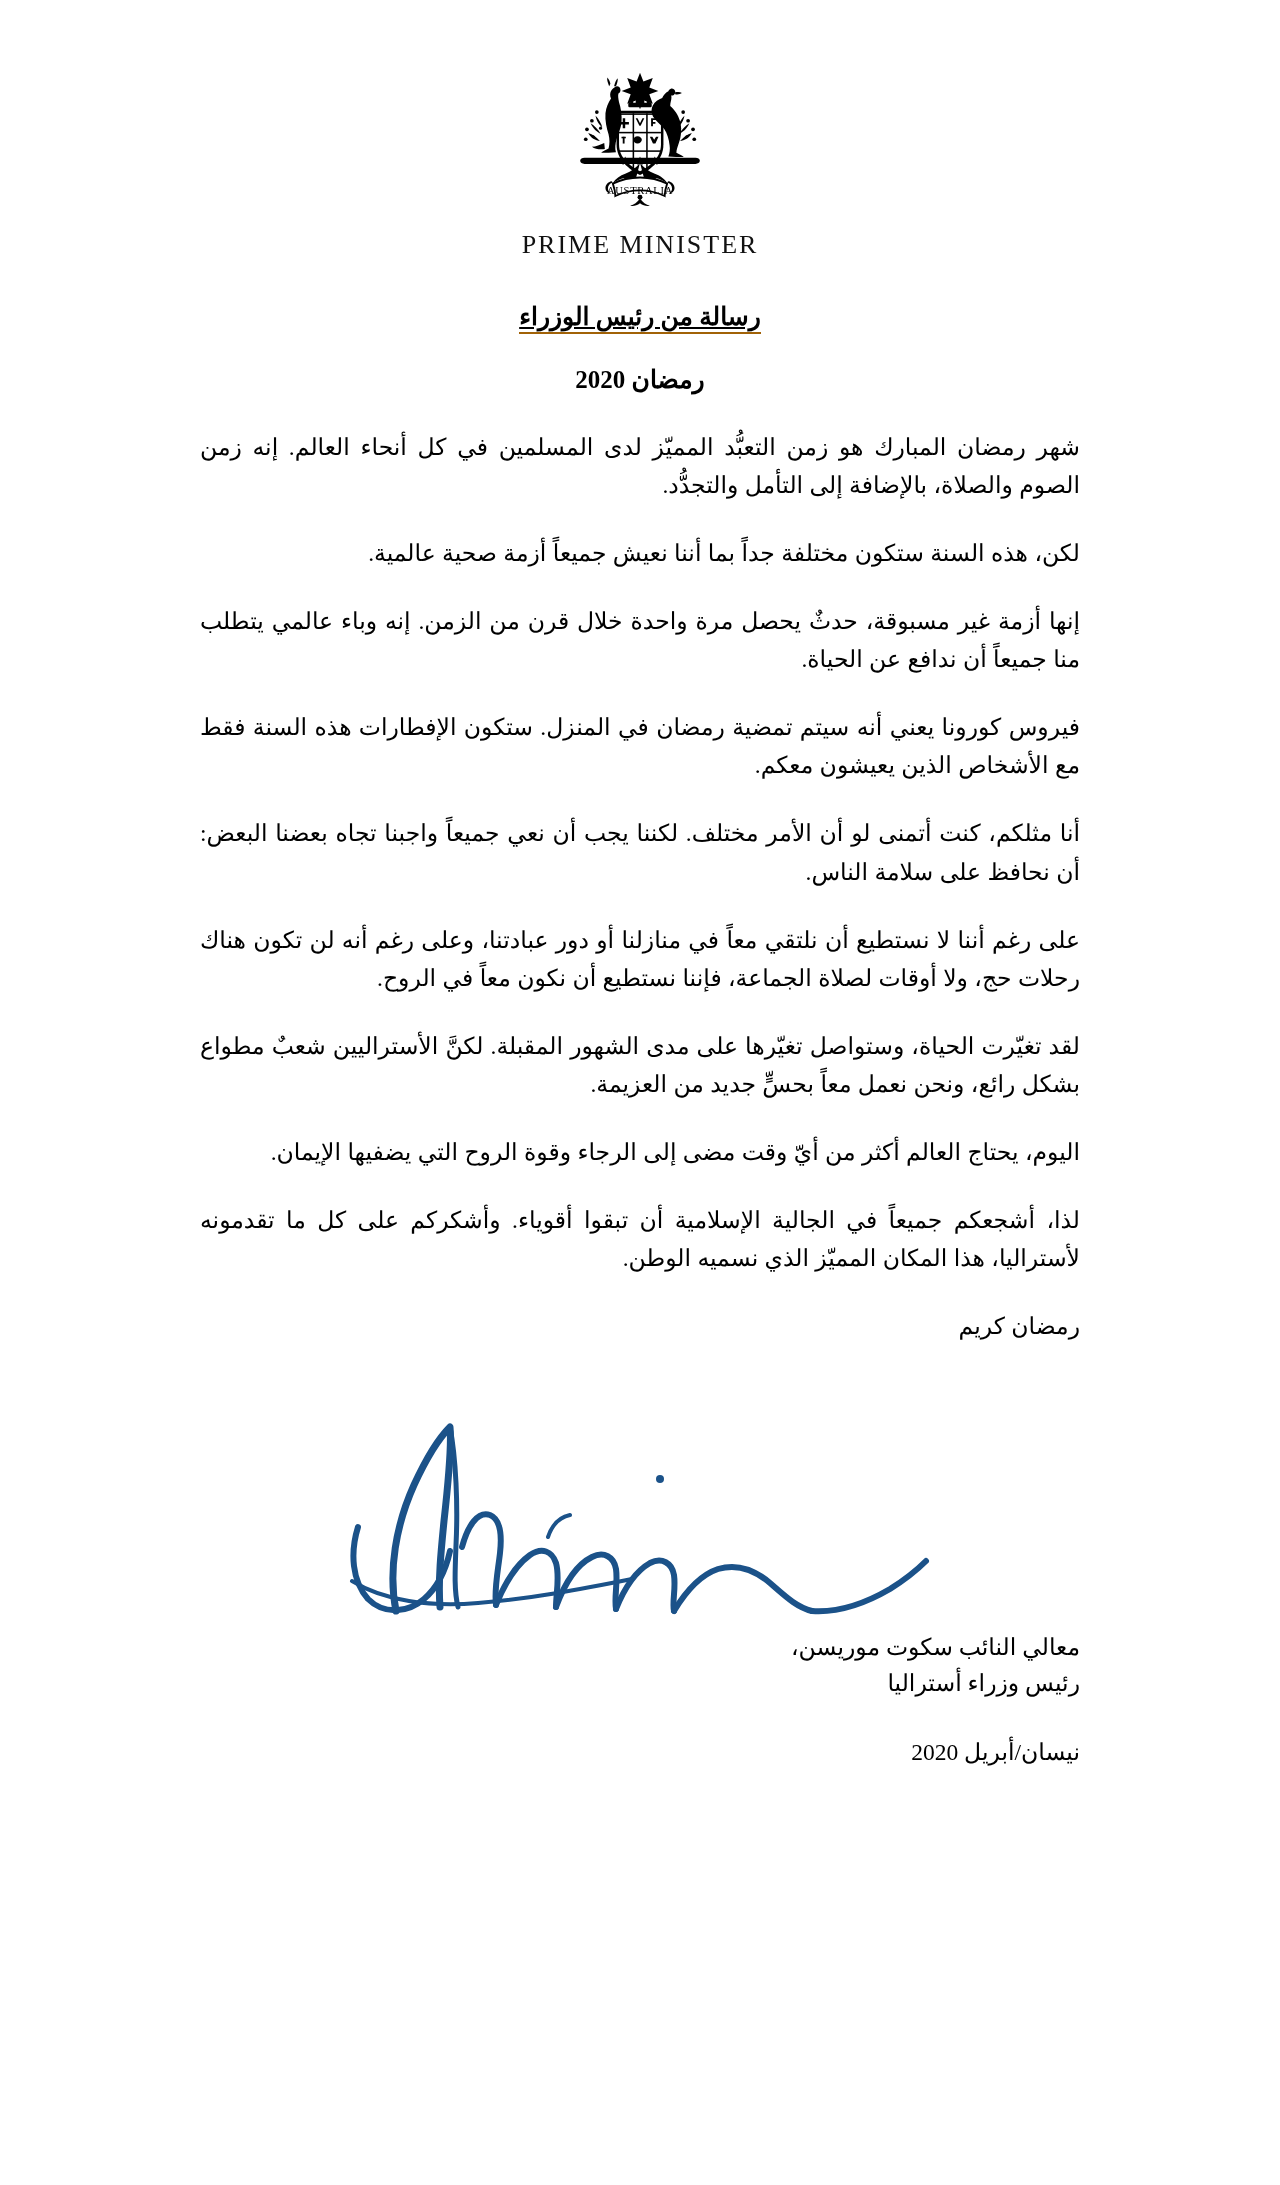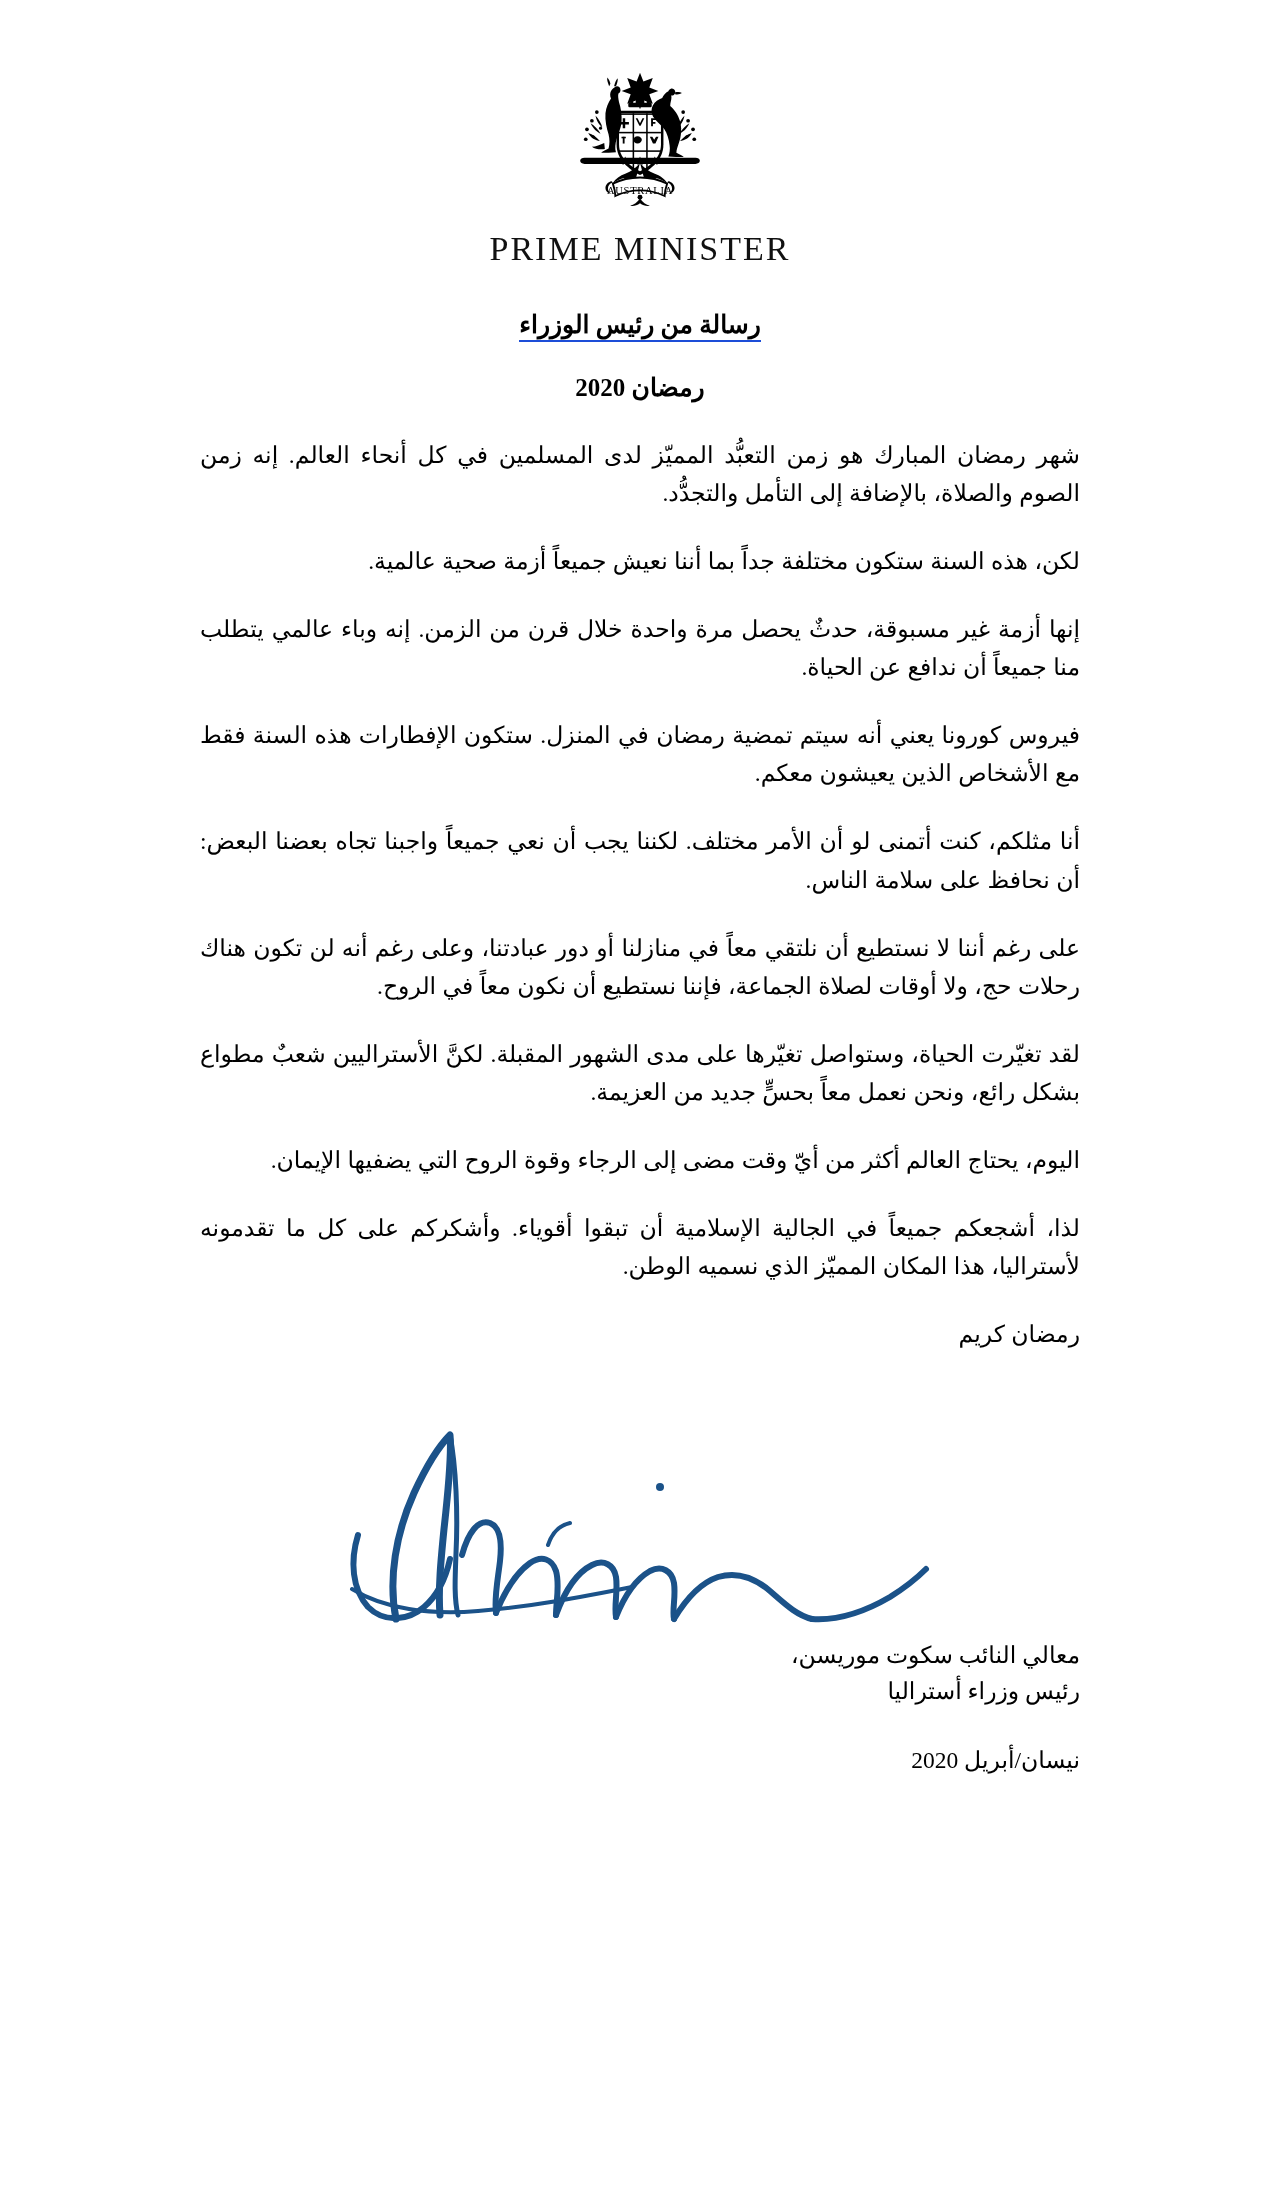"PRIME MINISTER" .dept-title { font-size: 34px -> 26px }
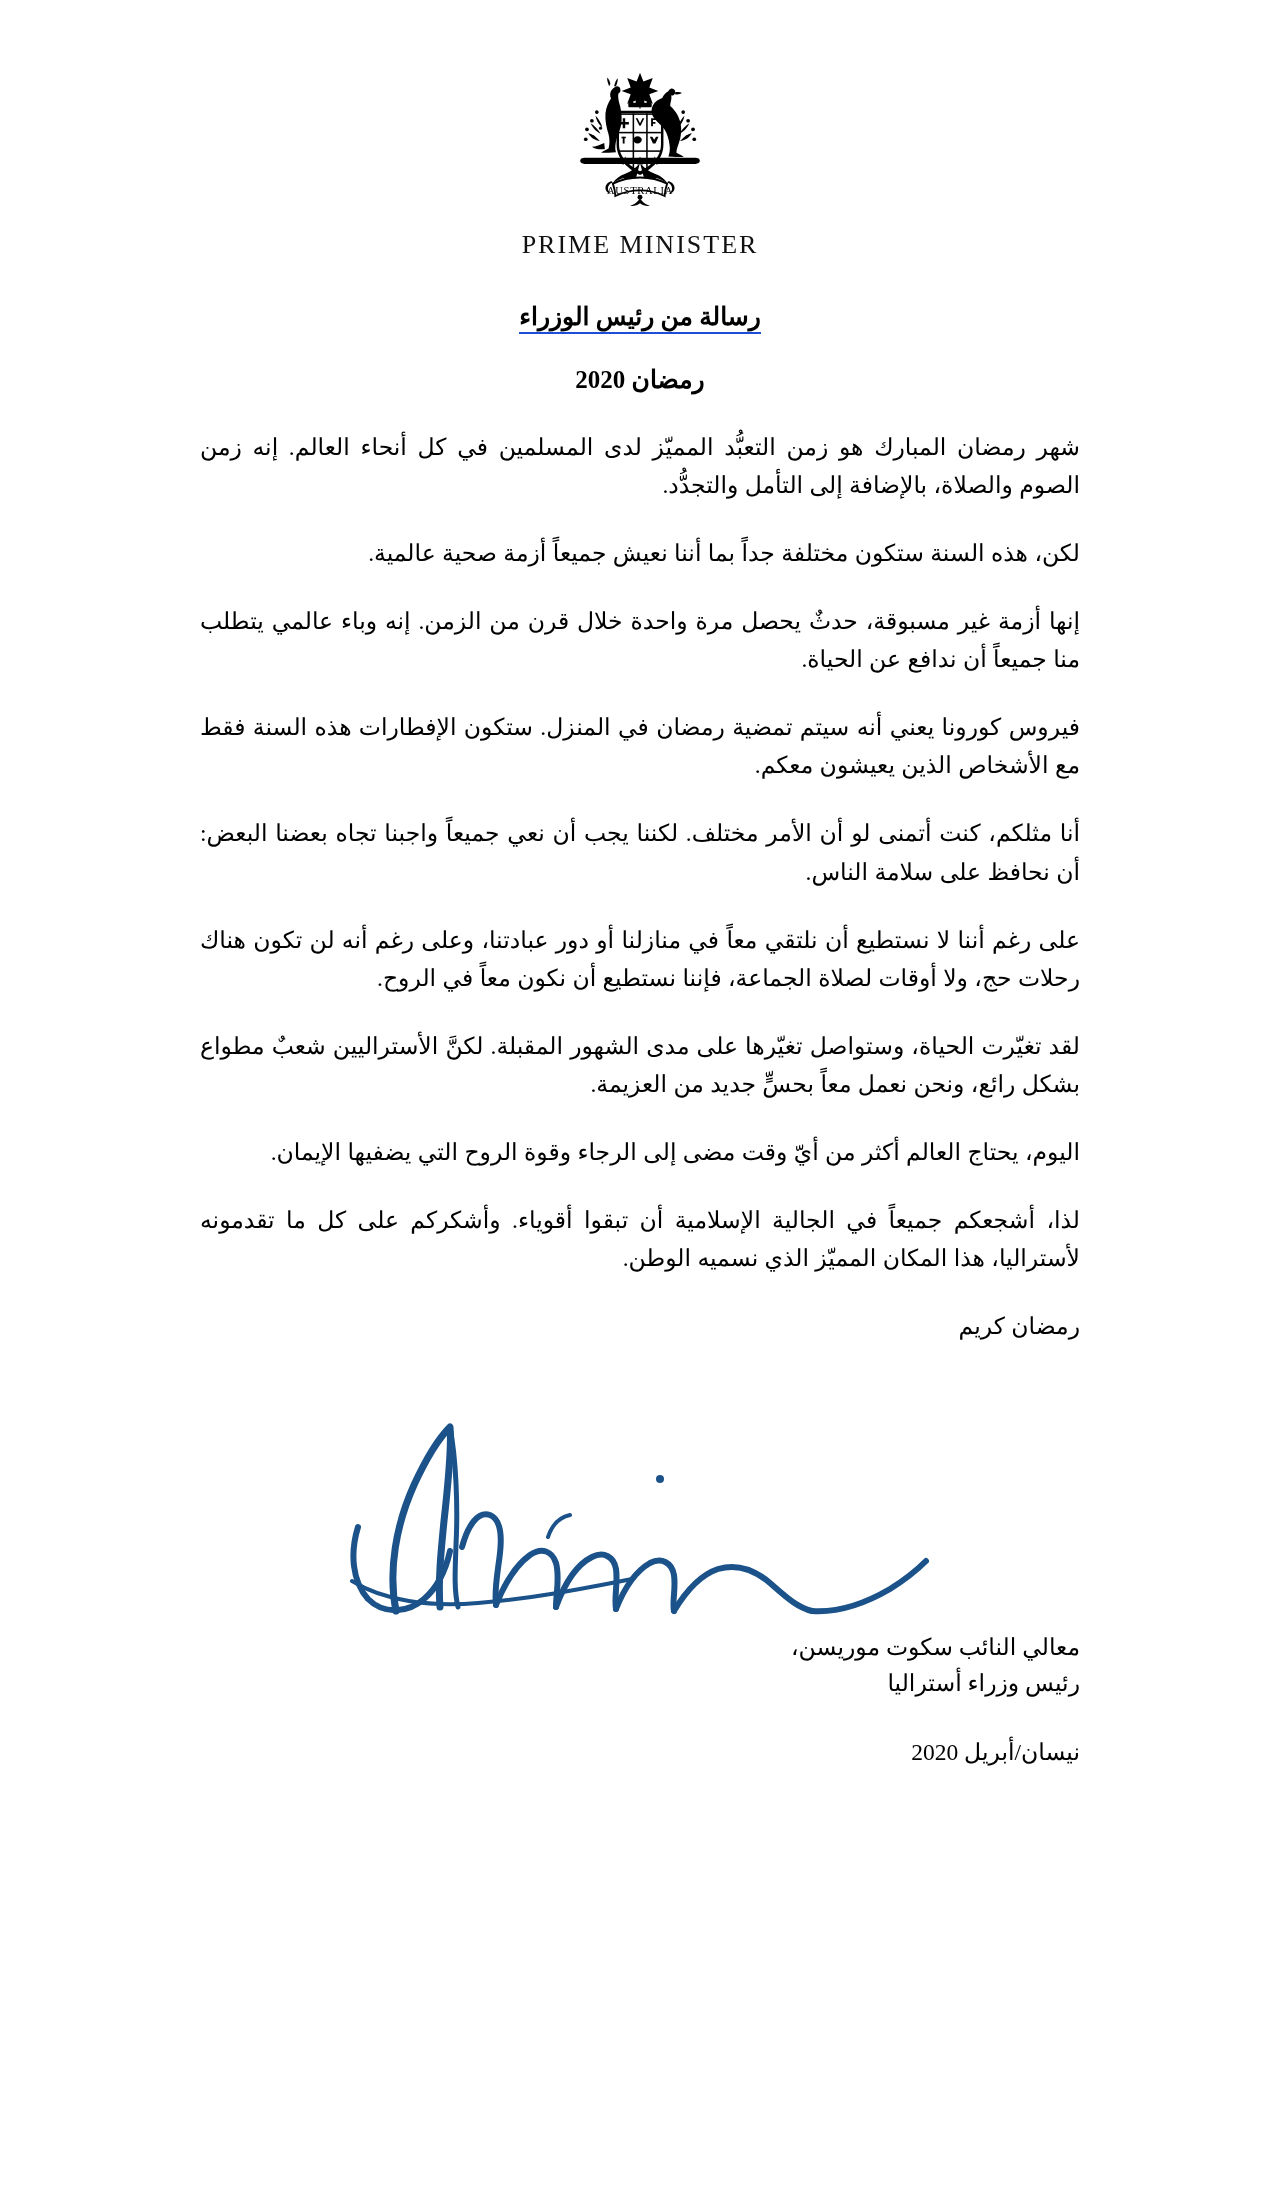"رسالة من رئيس الوزراء" .doc-title span { border-bottom: 2px solid #1d4ed8 -> 2px solid #a16207; text-decoration: none -> underline }
